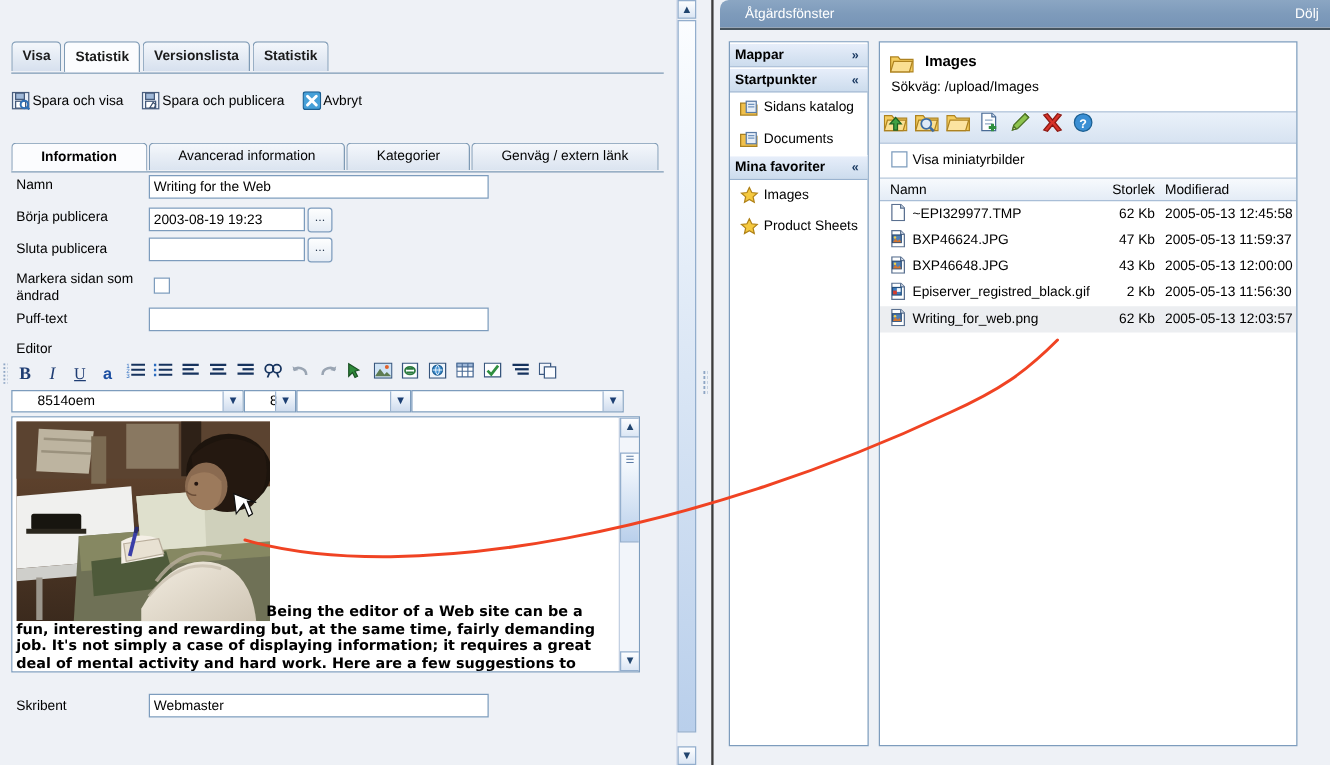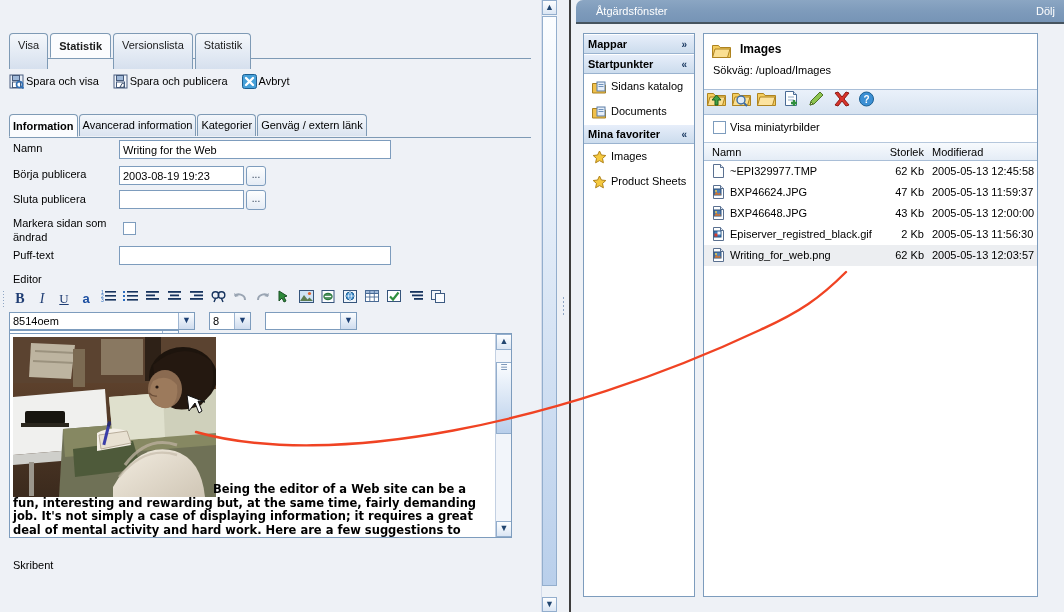"Visa" #main-tabs .tab { font-weight: none -> bold; height: 36px -> 24px }
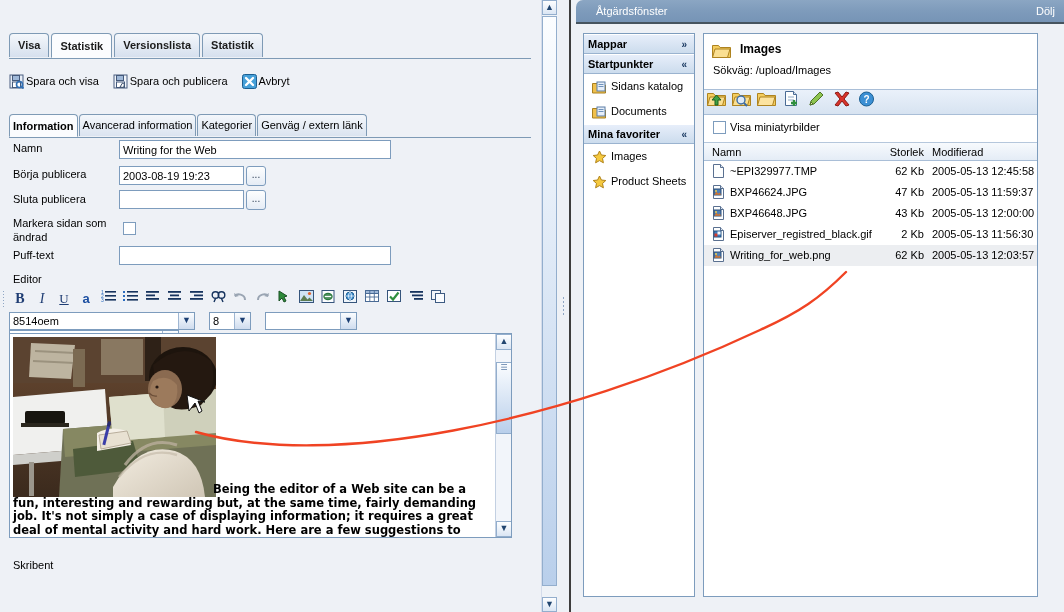"Information" #inner-tabs .tab { padding: 0 3px -> 0 23px }
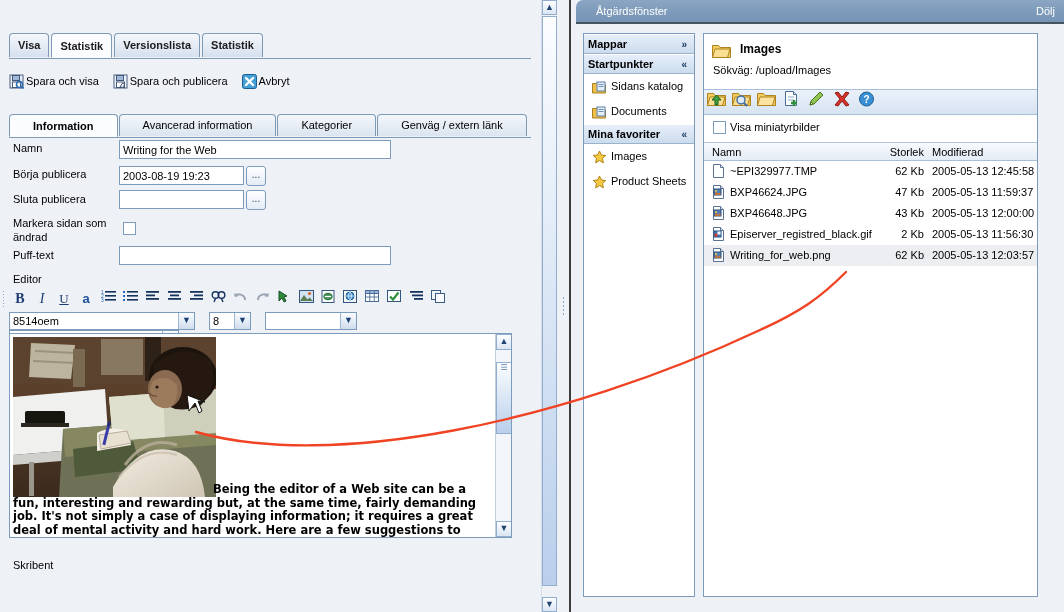"8514oem" .edsel { margin-right: 14px -> 0; padding-left: 3px -> 20px }
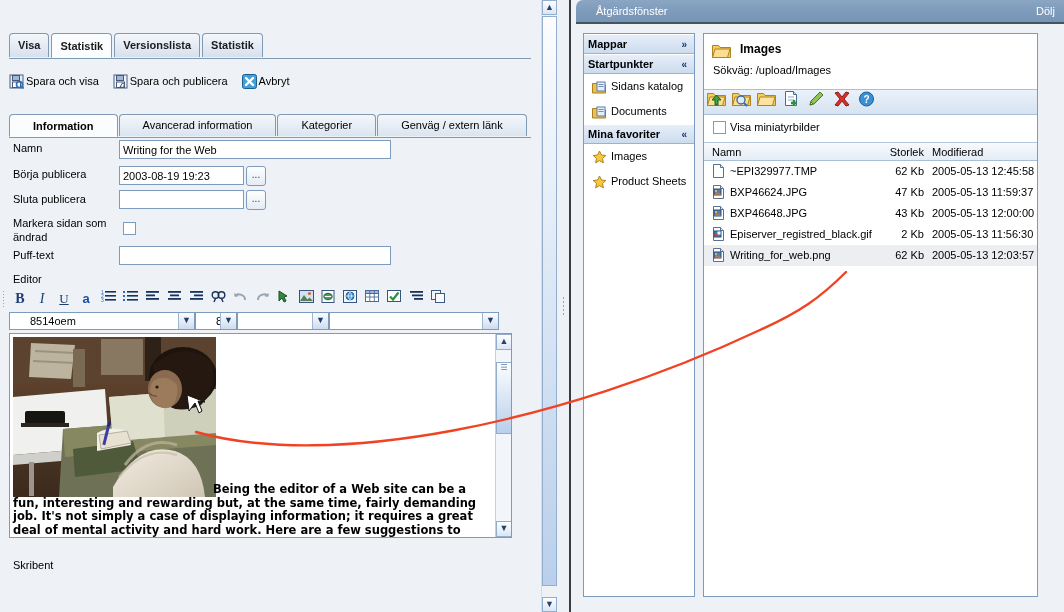"Webmaster" input.fin { html: none -> <input> }
